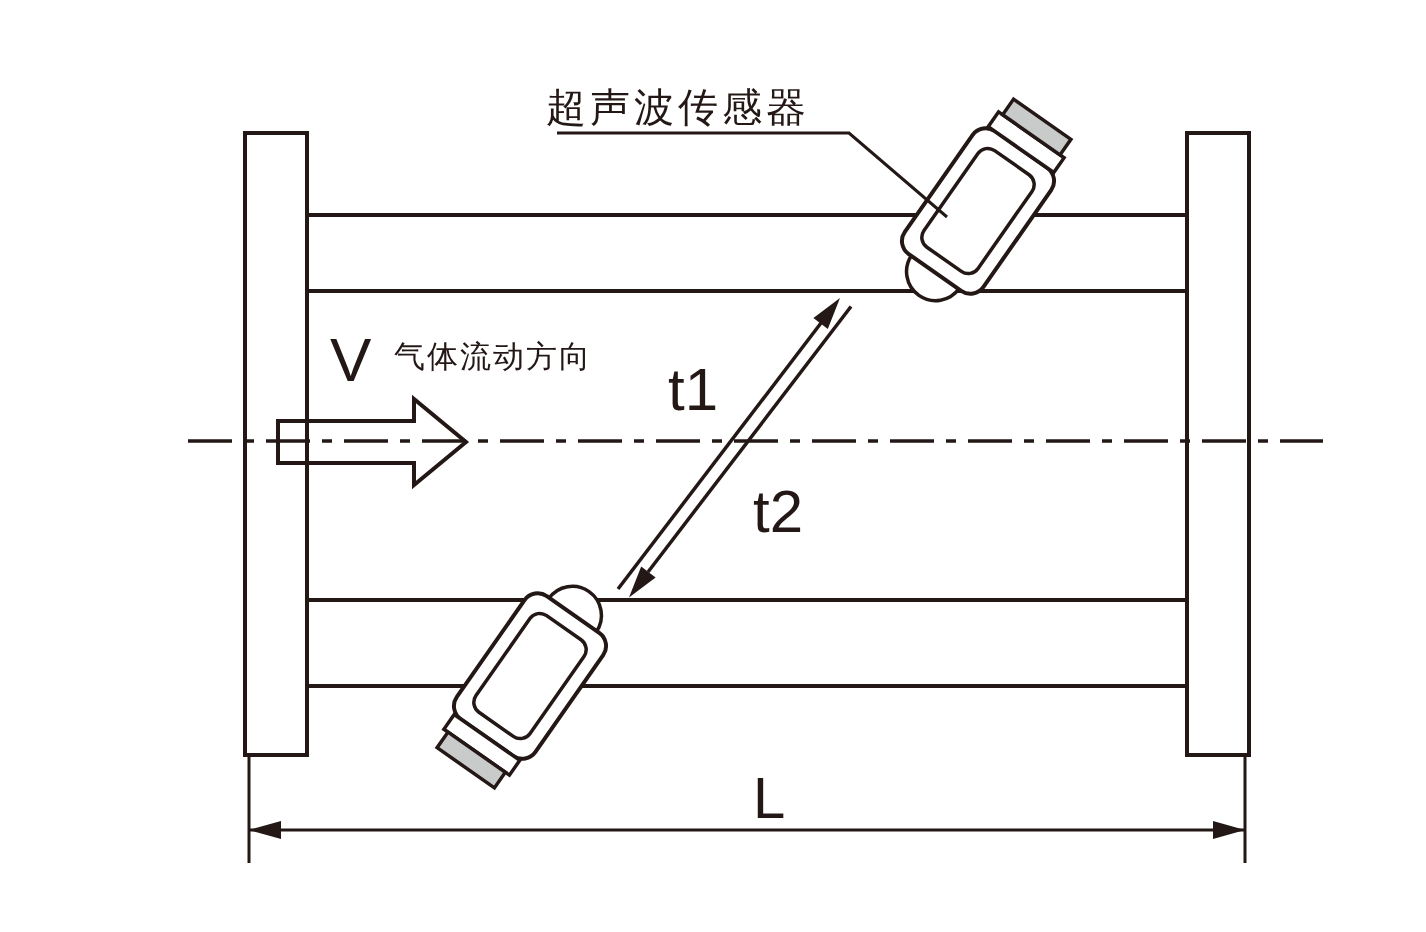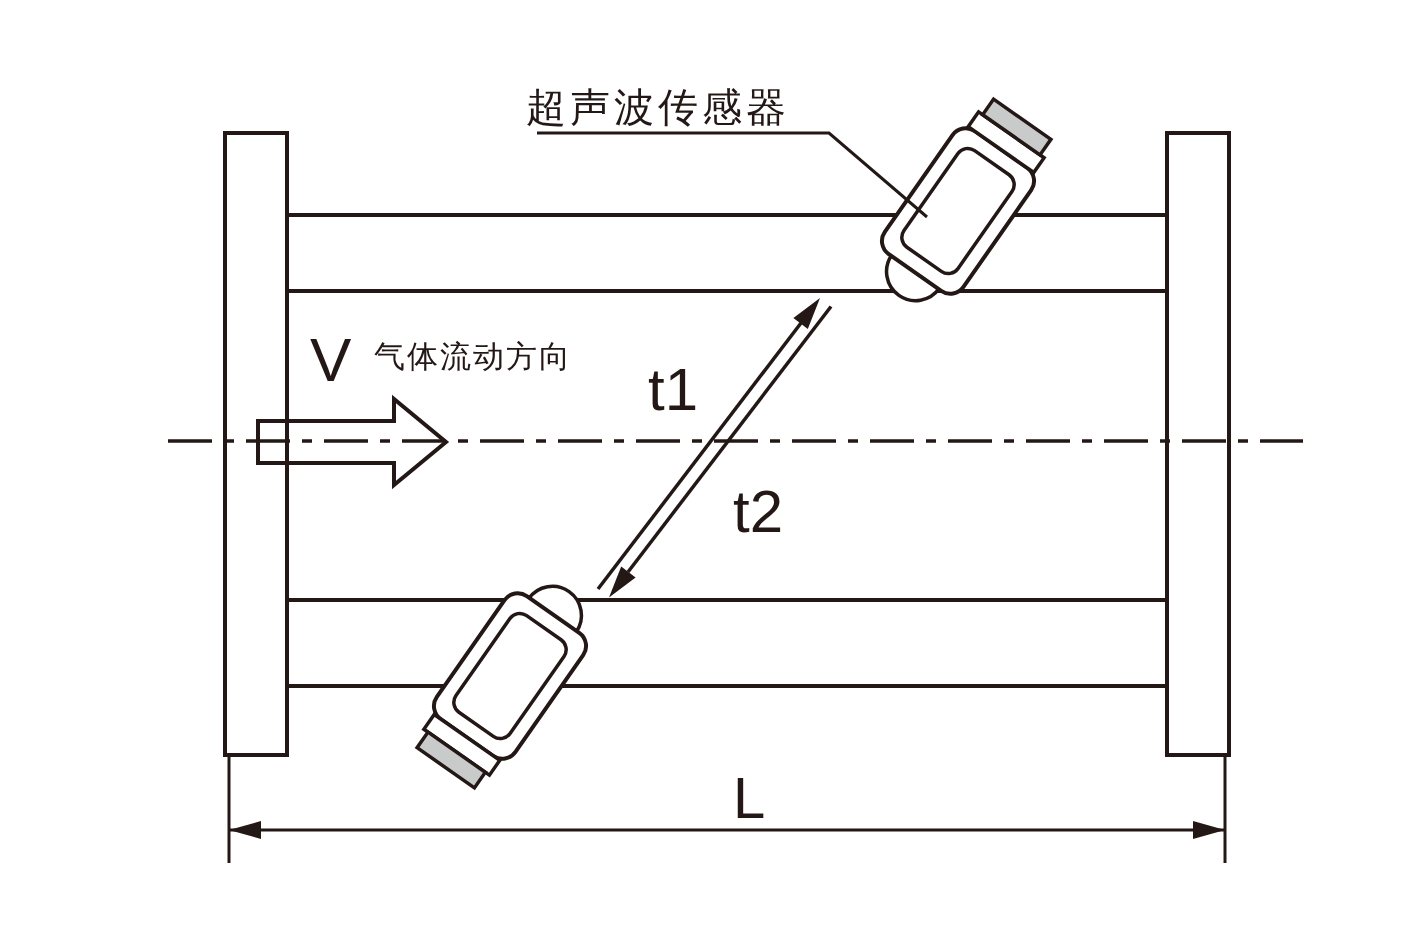"超声波传感器" .canvas { padding-left: none -> 20px }
